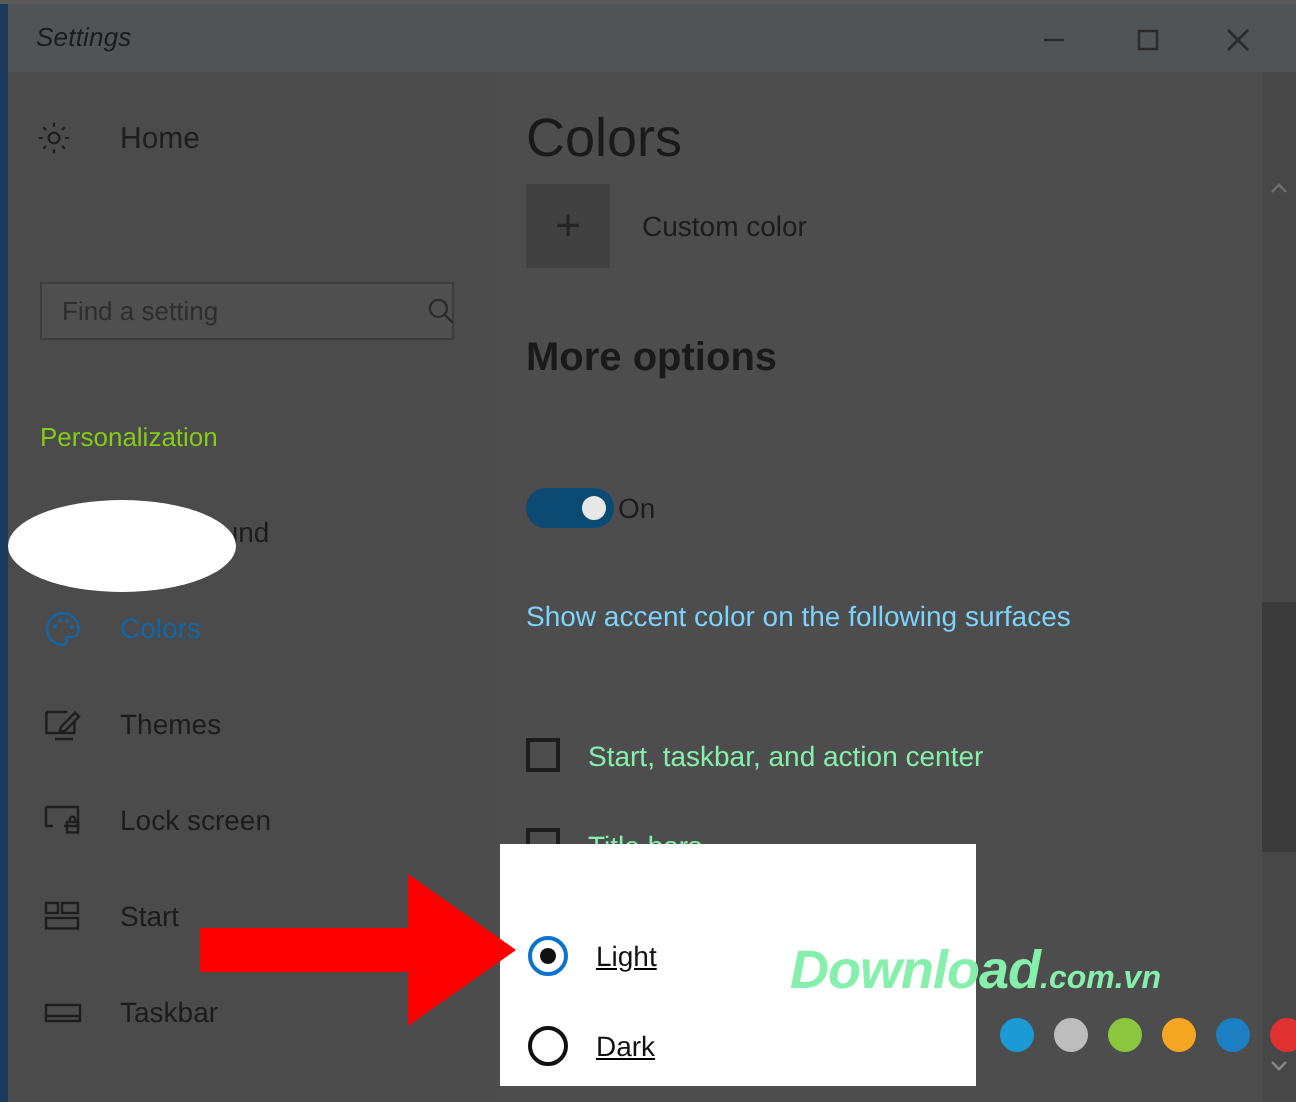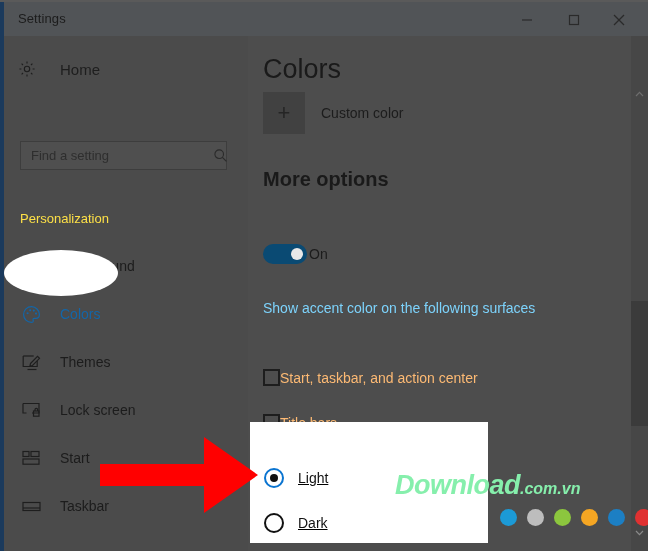"Settings" .titlebar { font-style: none -> italic }
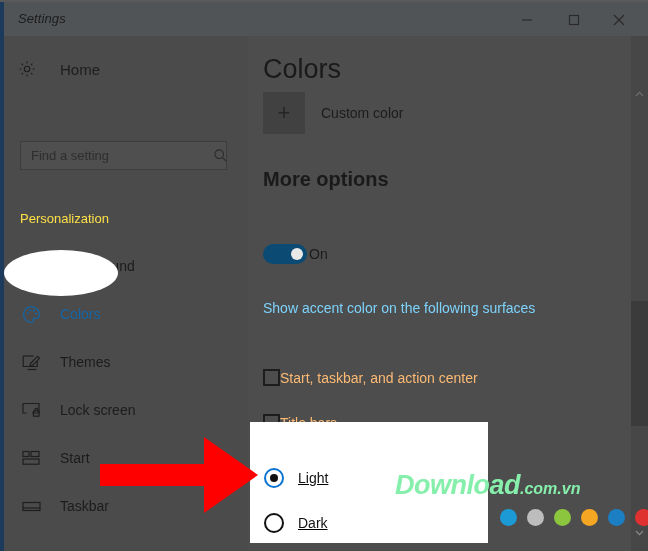"Personalization" .section-label { color: #fde047 -> #84cc16 }
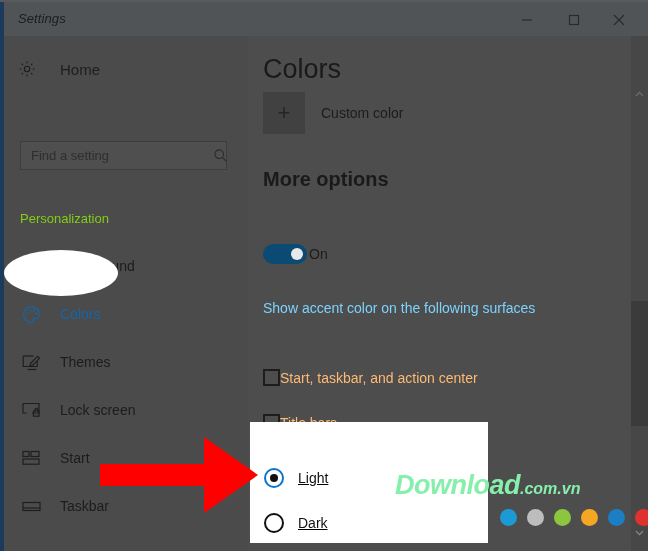"Start, taskbar, and action center" .check-label { color: #fdba74 -> #86efac; margin-left: 0 -> 14px }
